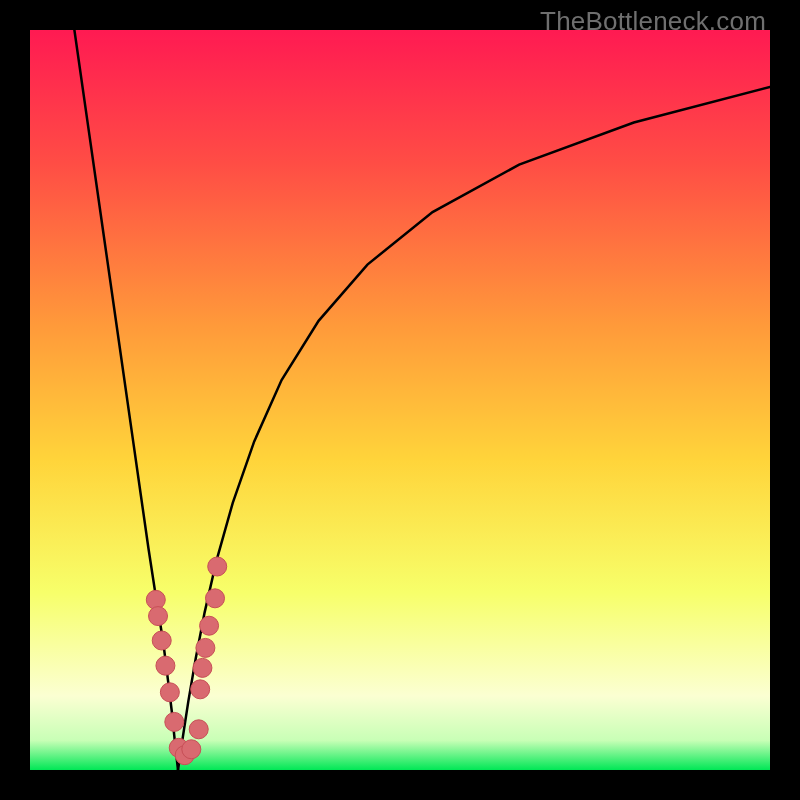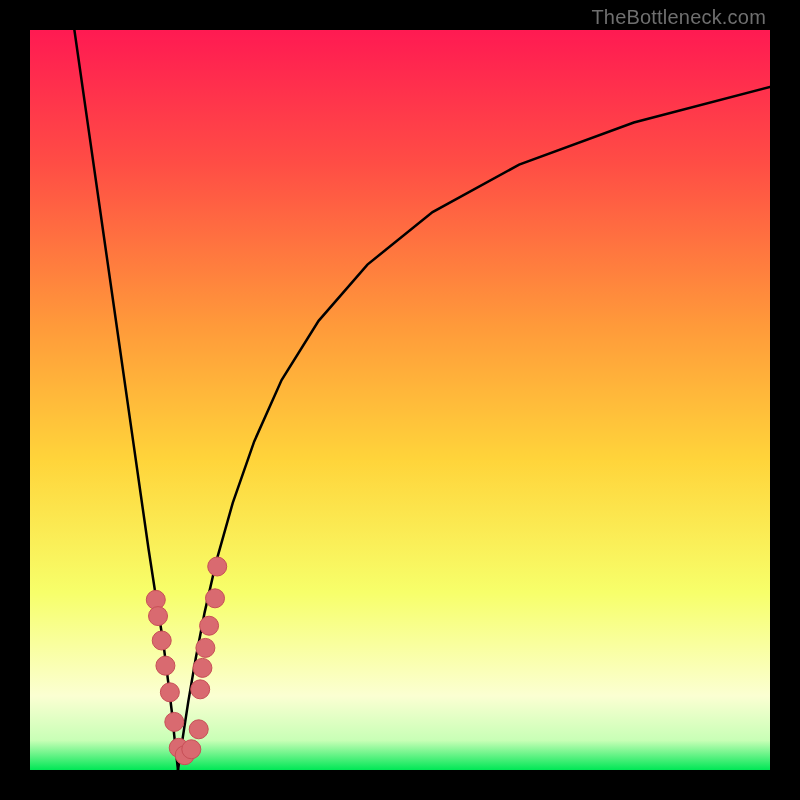"TheBottleneck.com" .watermark { font-size: 20px -> 26px }
